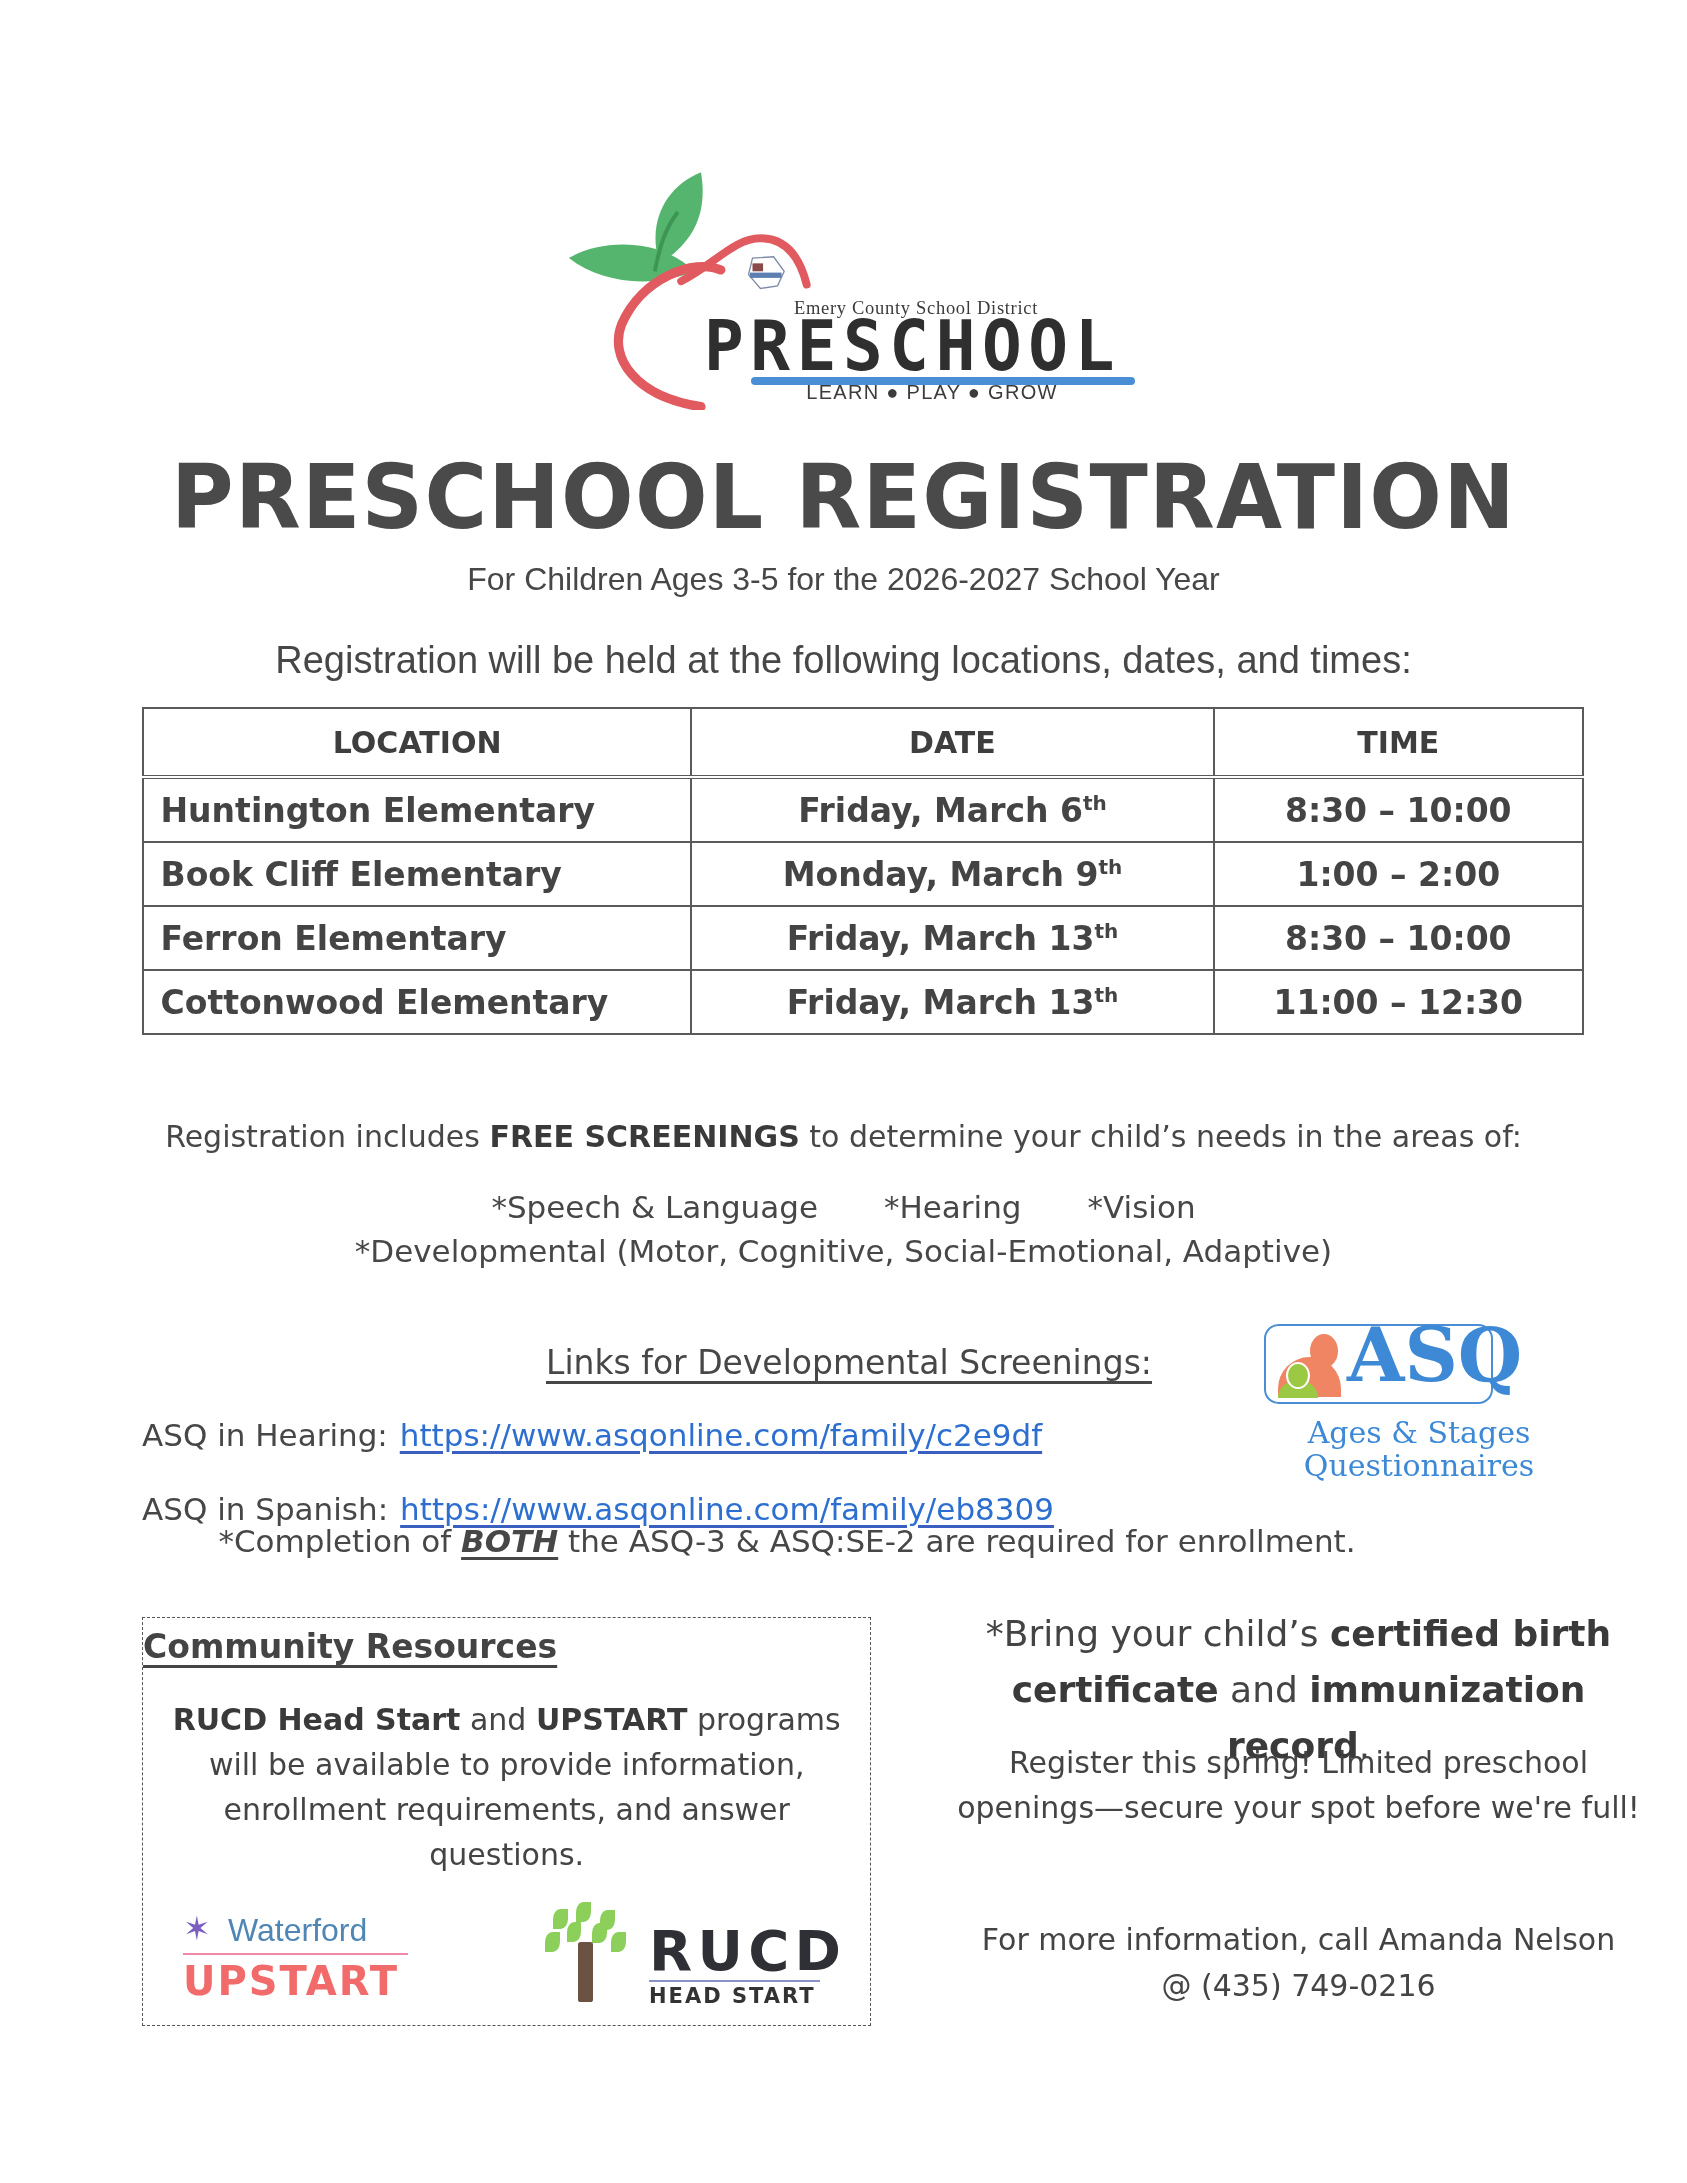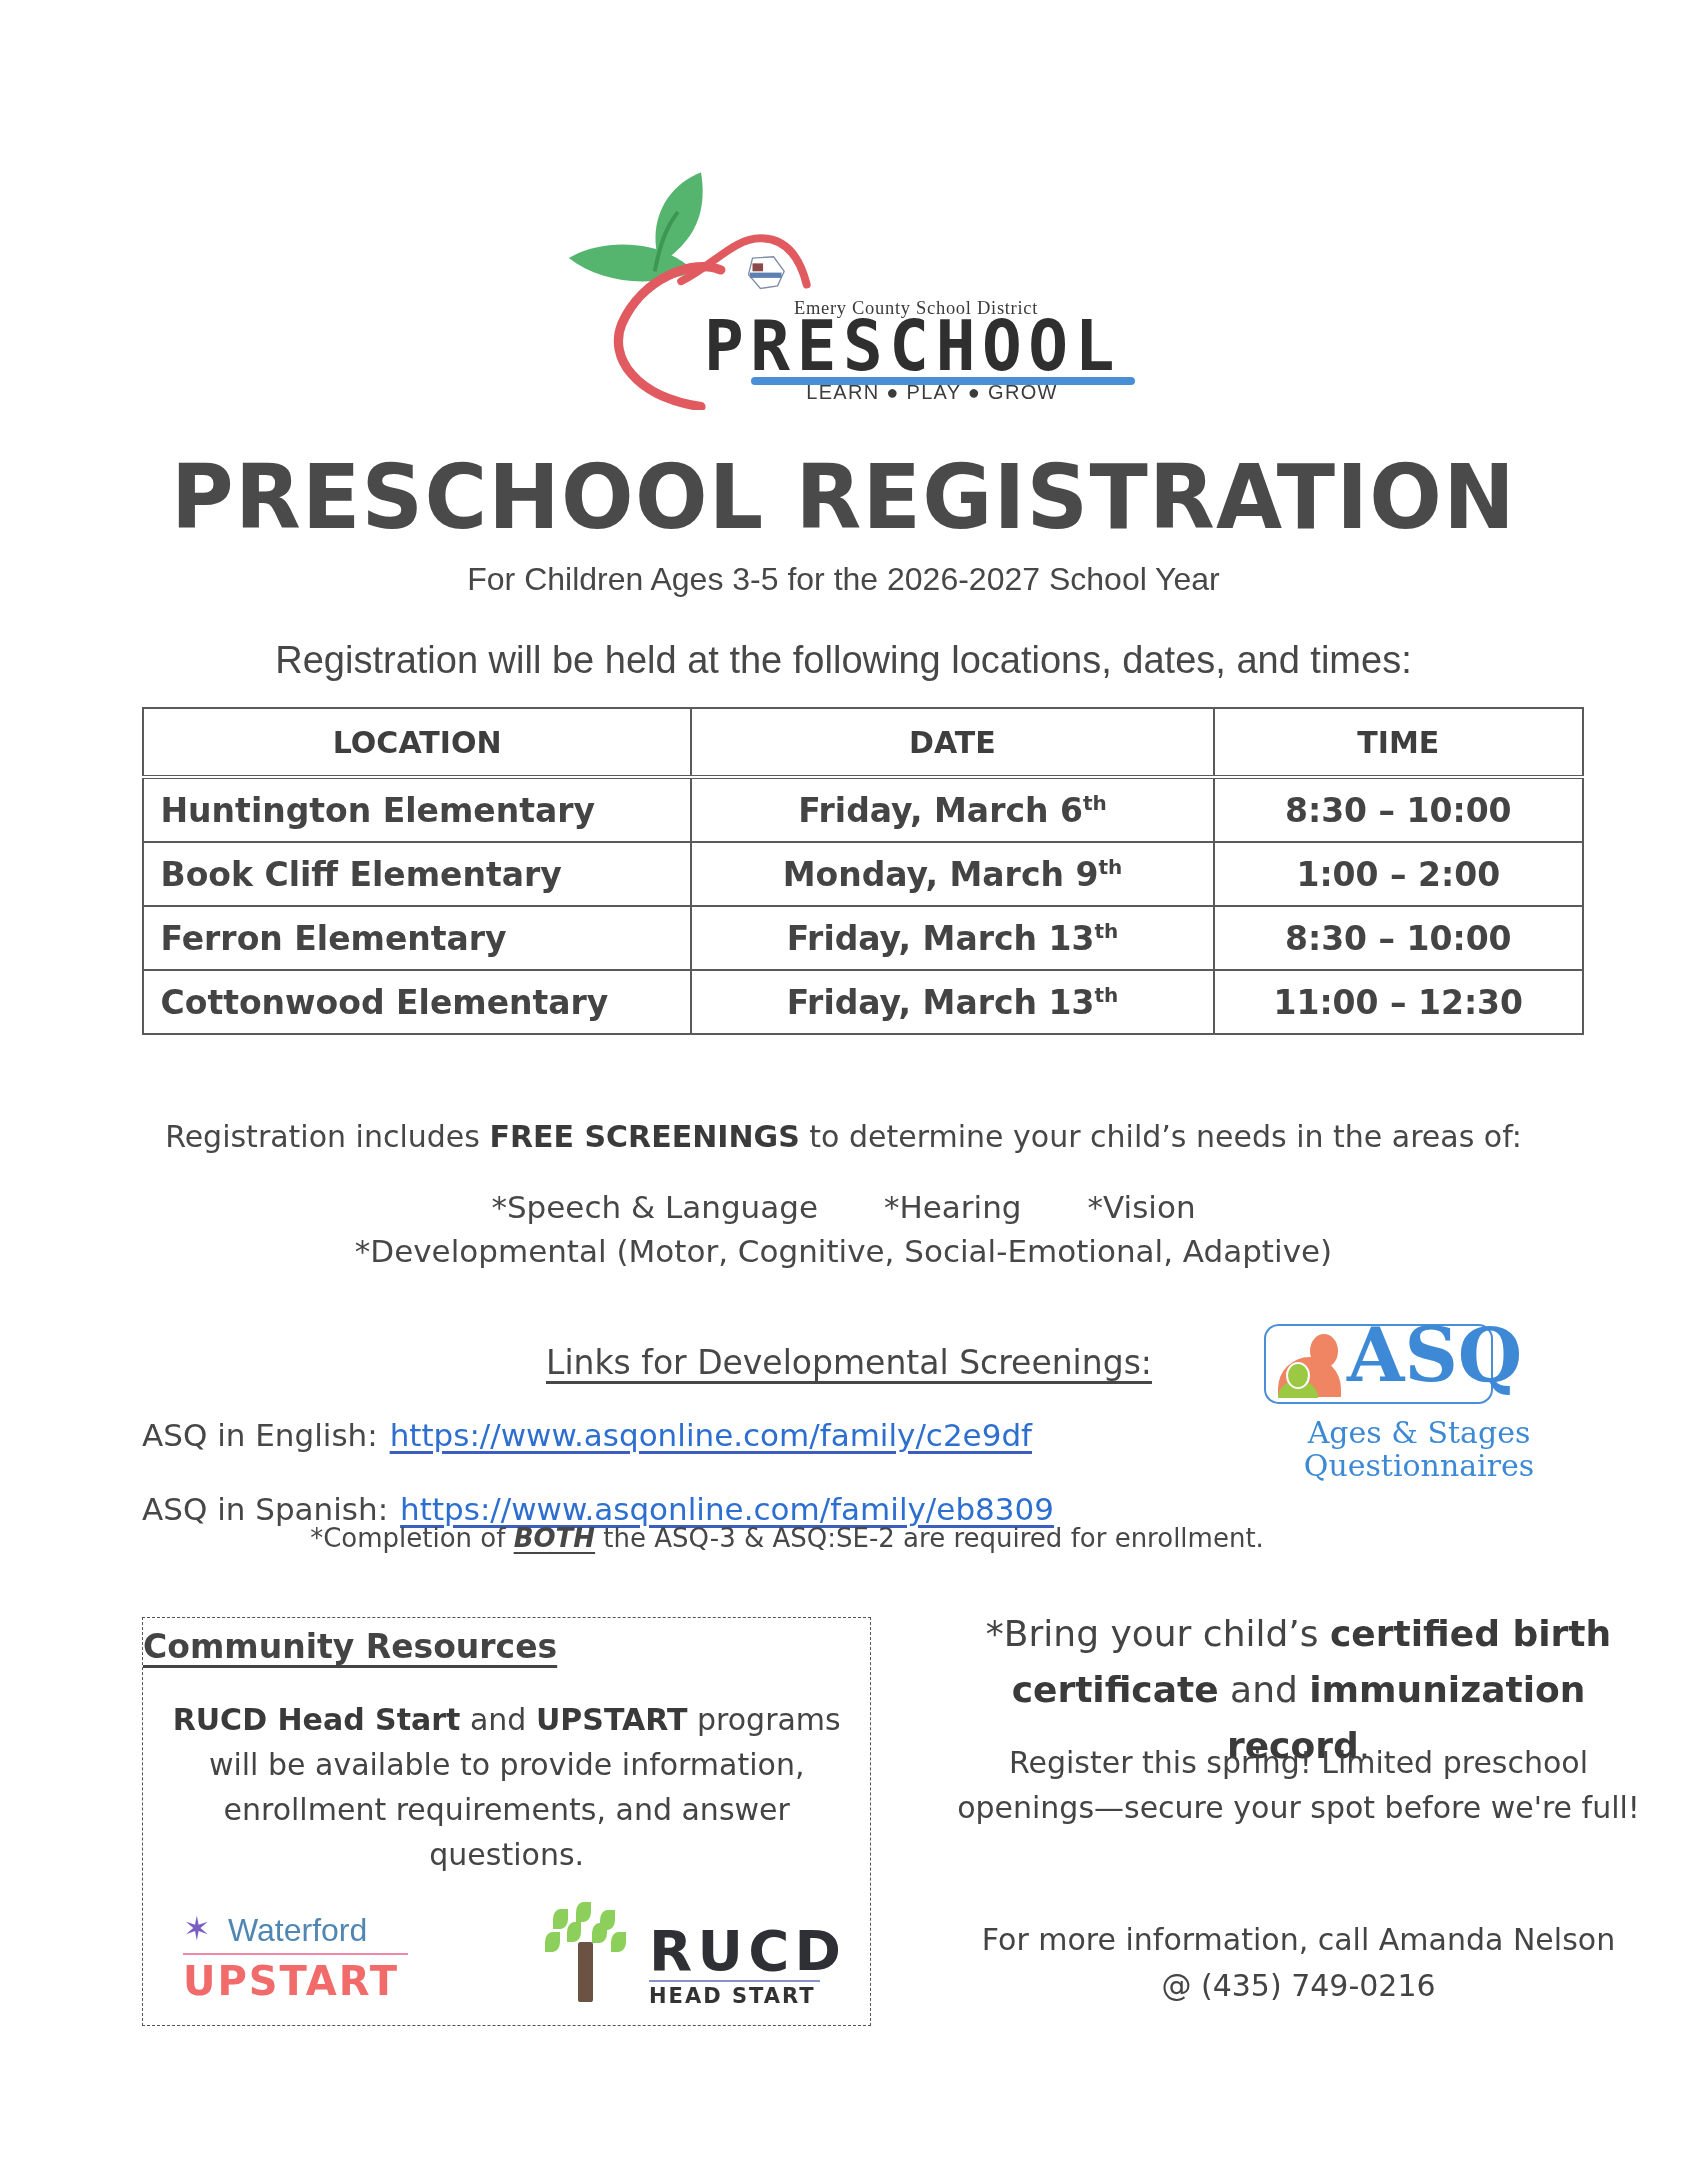"ASQ in English:" span { text: English -> Hearing }
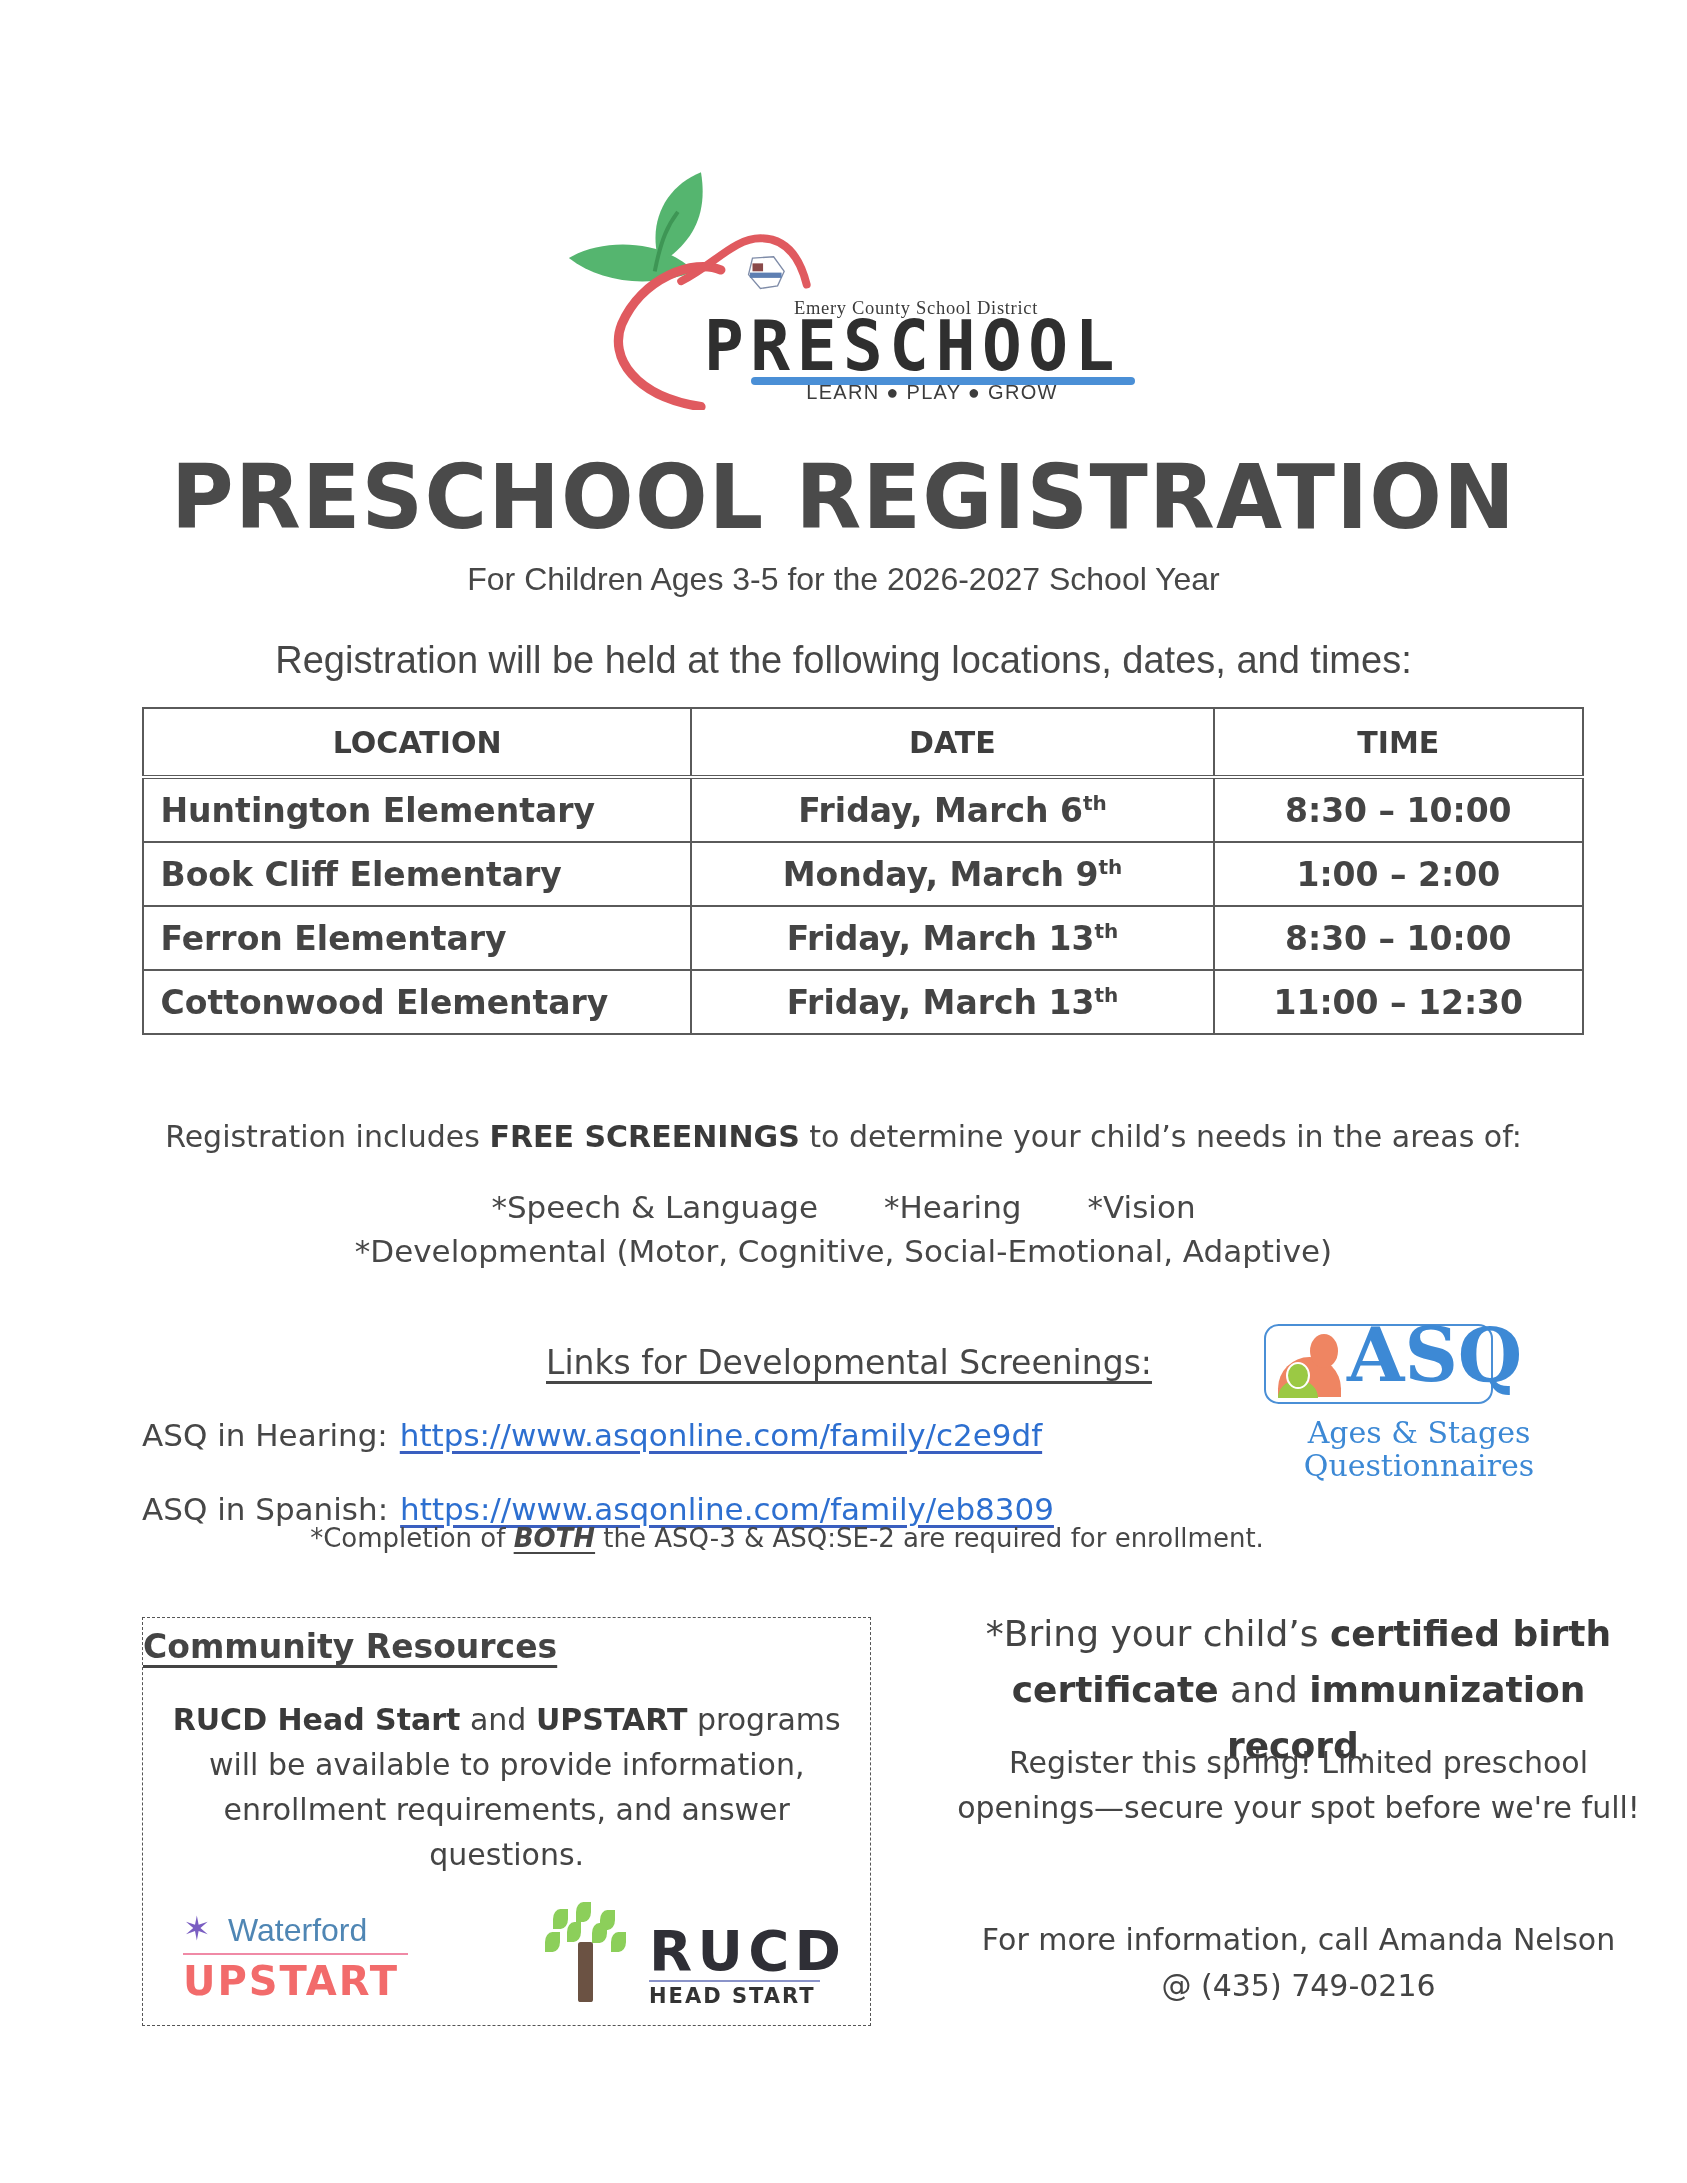"*Completion of BOTH the ASQ-3" #completion { font-size: 26px -> 31px }
